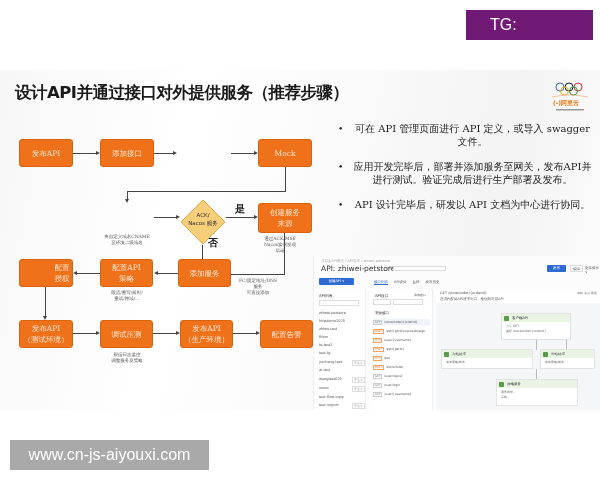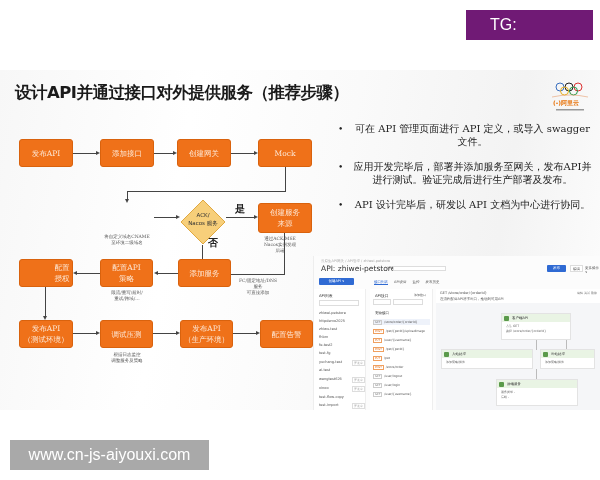"创建网关" div.box { html: <div>创建网关</div> -> none }
